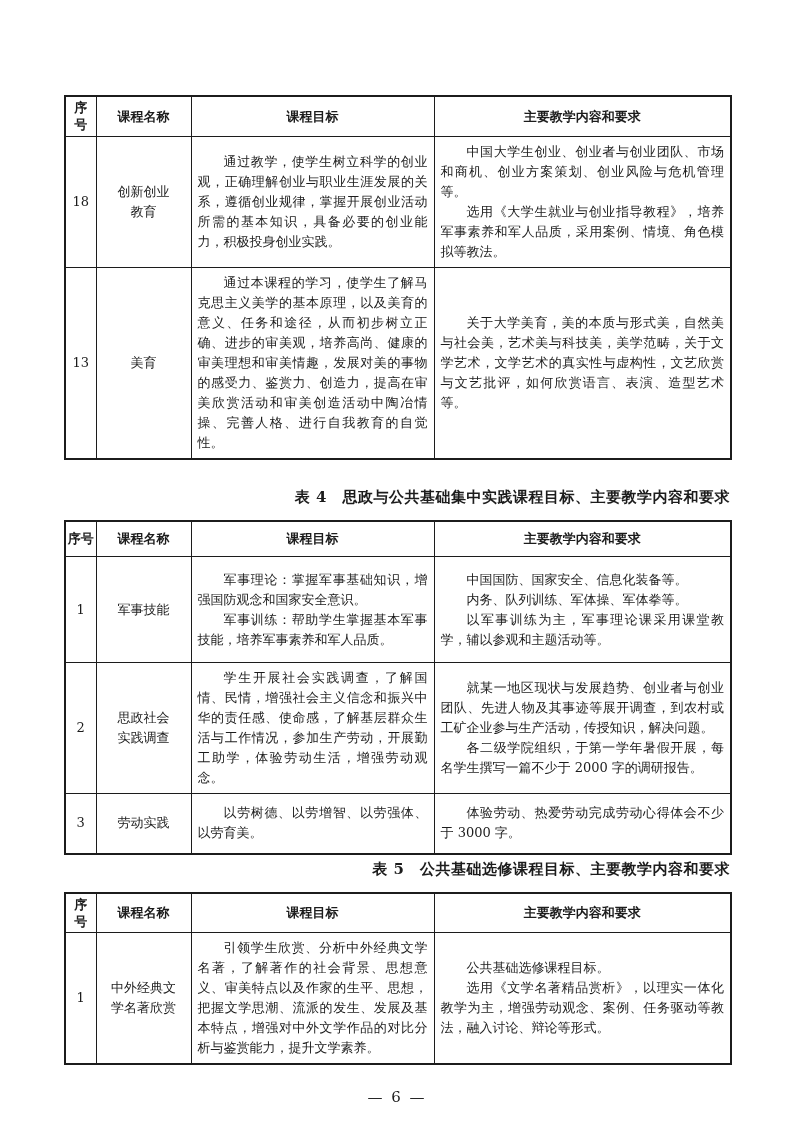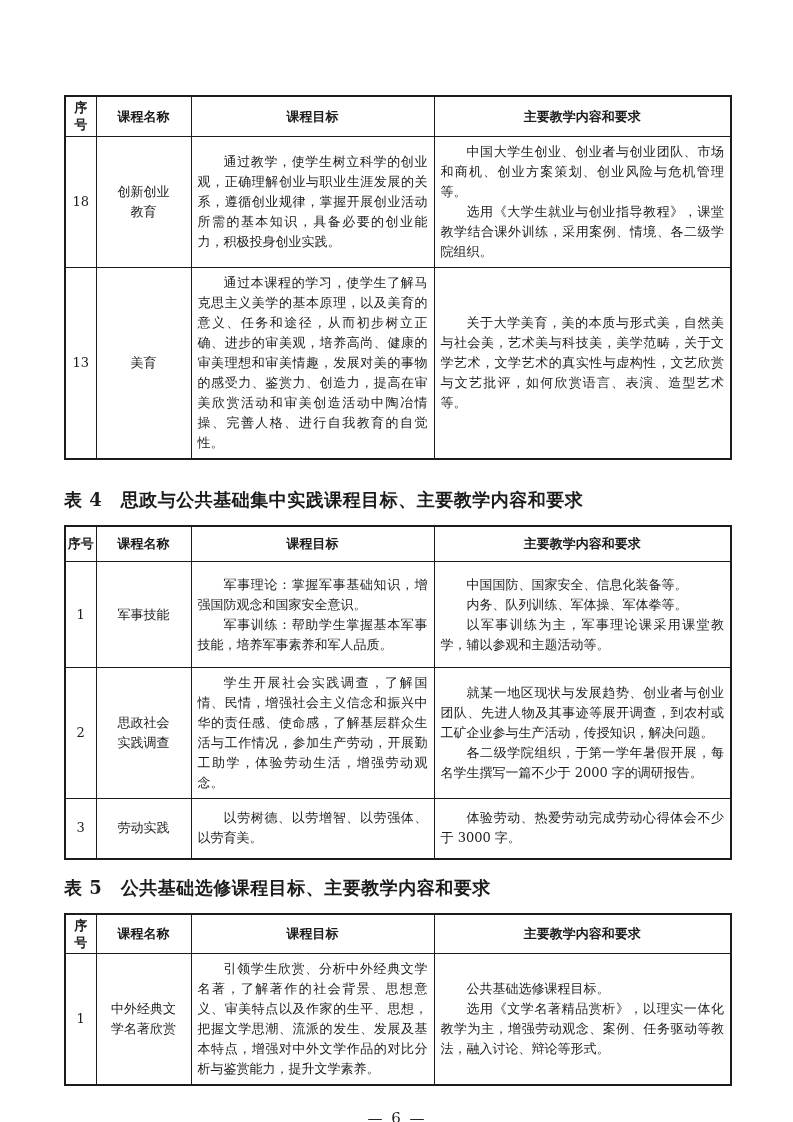"选用《大学生就业与创业指导教程》，课堂教学结合课外训练，采用案例、情境、各二级学" p { text: 课堂教学结合课外训练，采用案例、情境、各二级学院组织 -> 培养军事素养和军人品质，采用案例、情境、角色模拟等教法 }
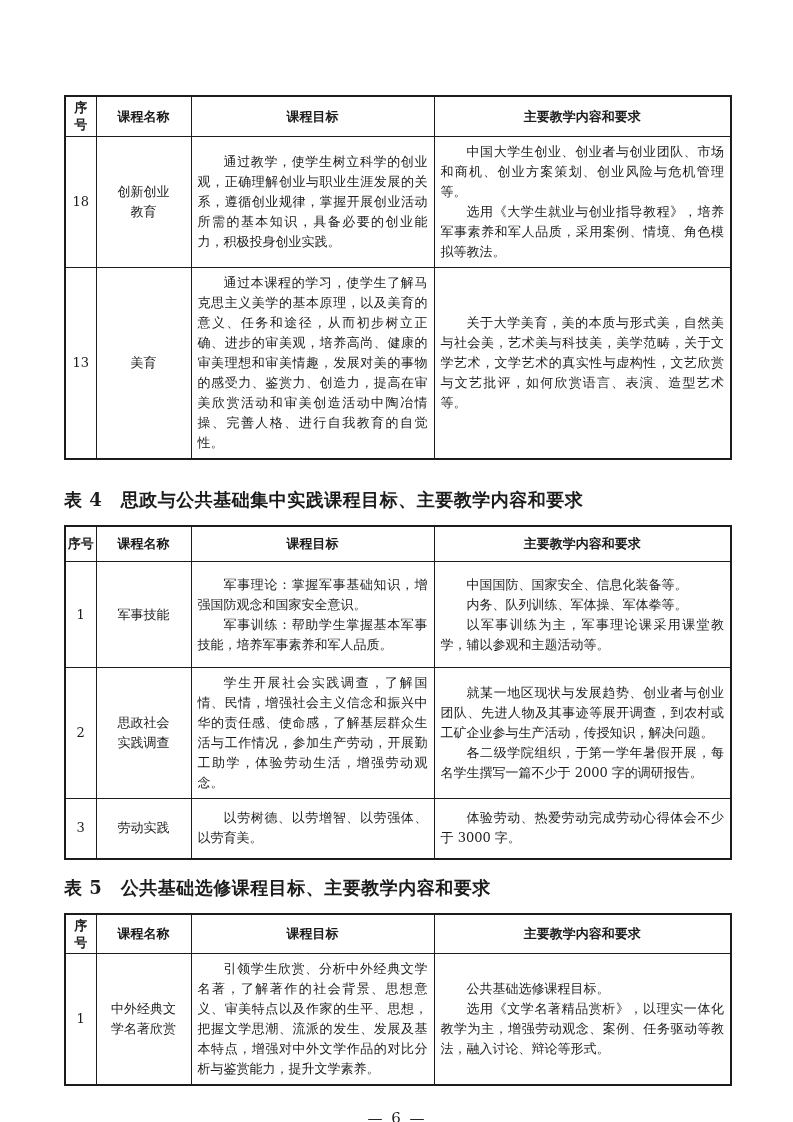"表 4 思政与公共基础集中实践课程目标、主要教学内容和要求" .caption { font-size: 18px -> 15px; text-align: left -> right }
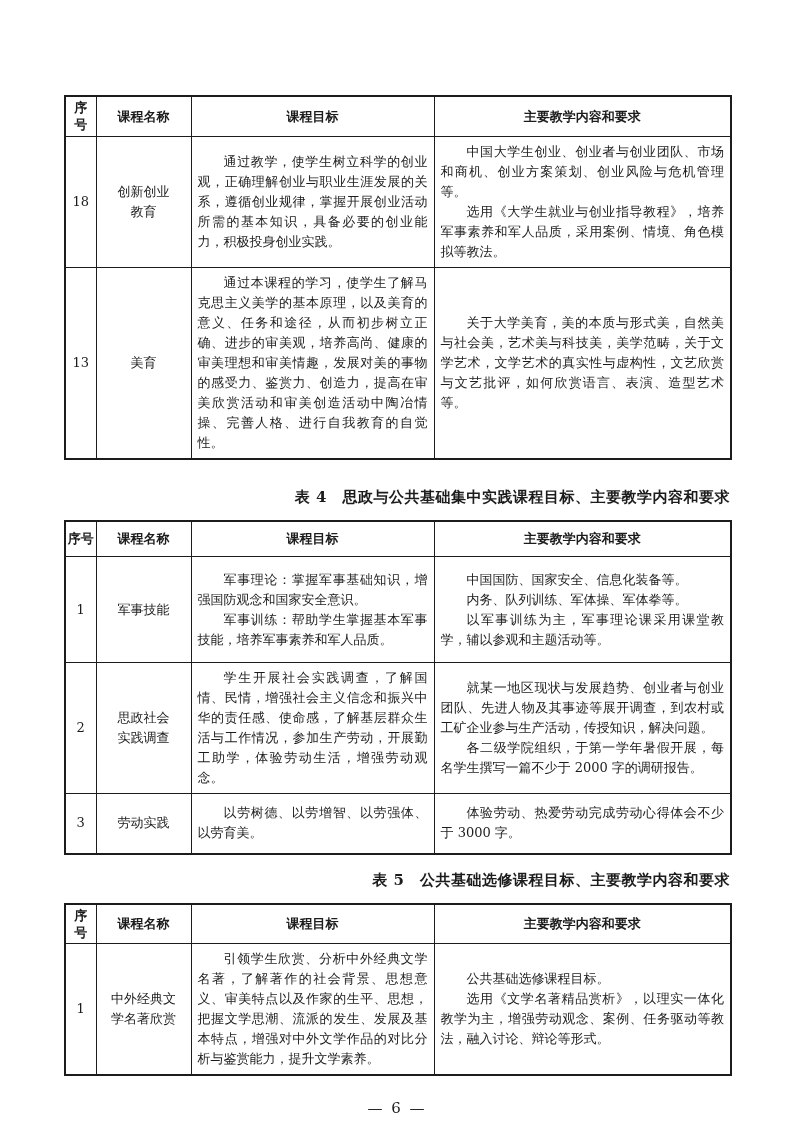"表 5 公共基础选修课程目标、主要教学内容和要求" .caption.second { margin-top: 16px -> 5px }
